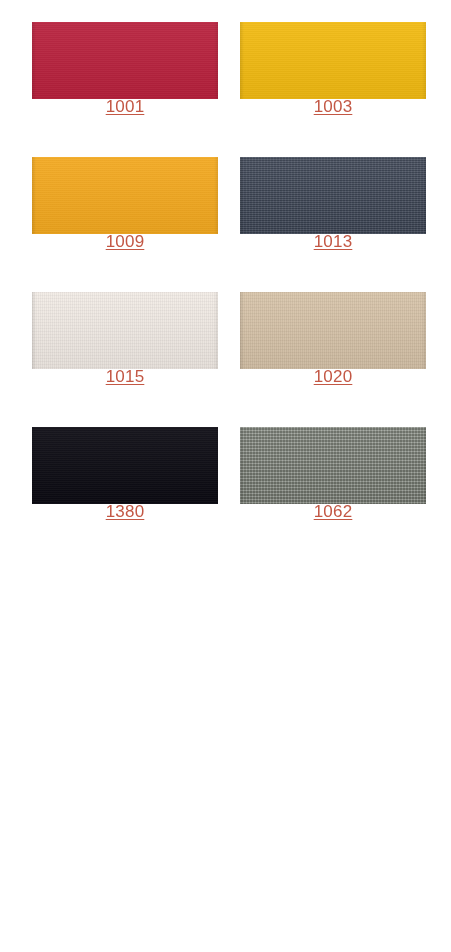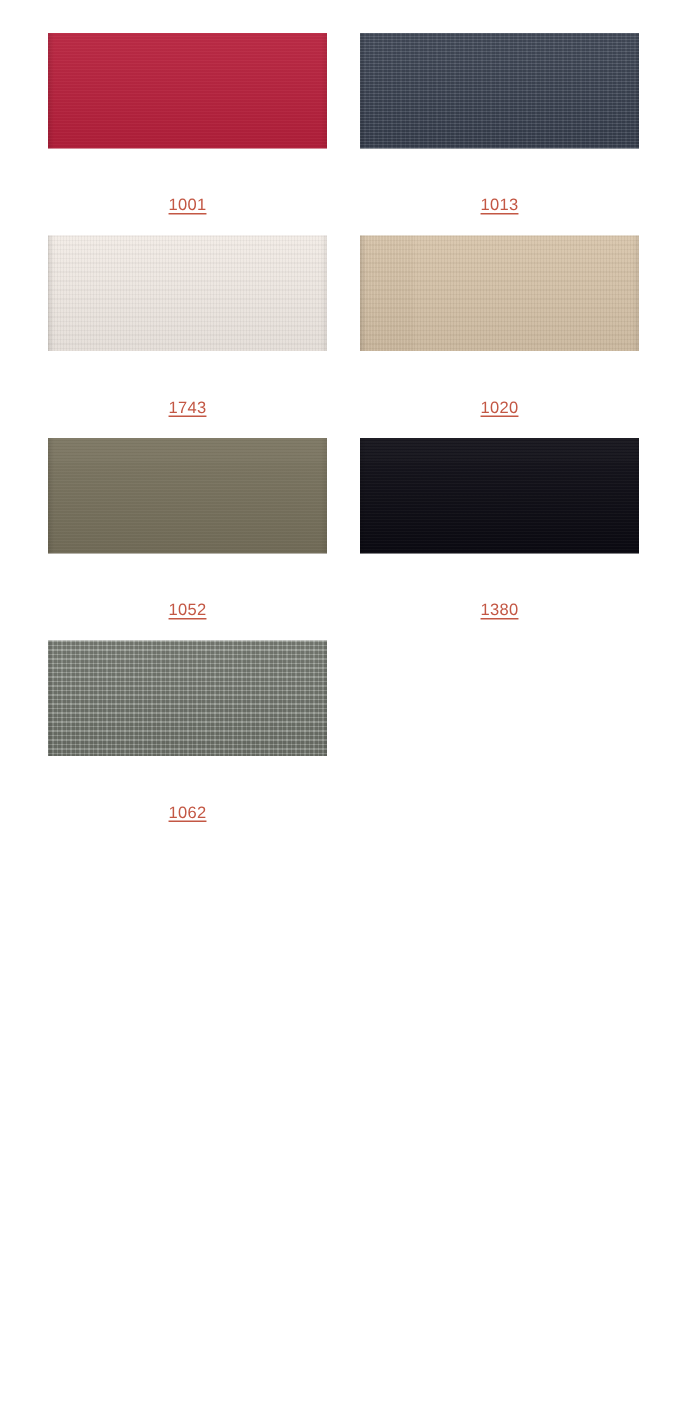"1001" .swatch-label { font-size: 11px -> 17px; margin-top: 32px -> 1px }
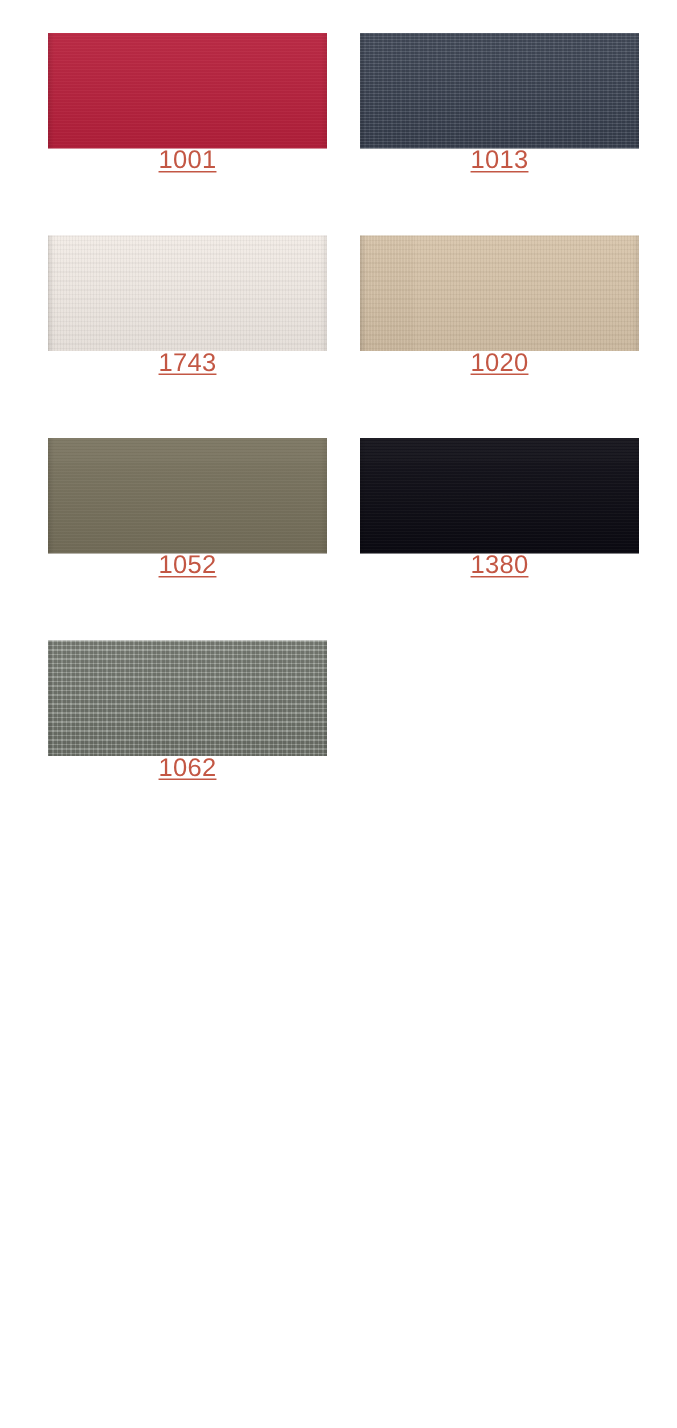"1003" div.swatch-cell { html: none -> <div> <div></div> <a>1003</a> </div> }
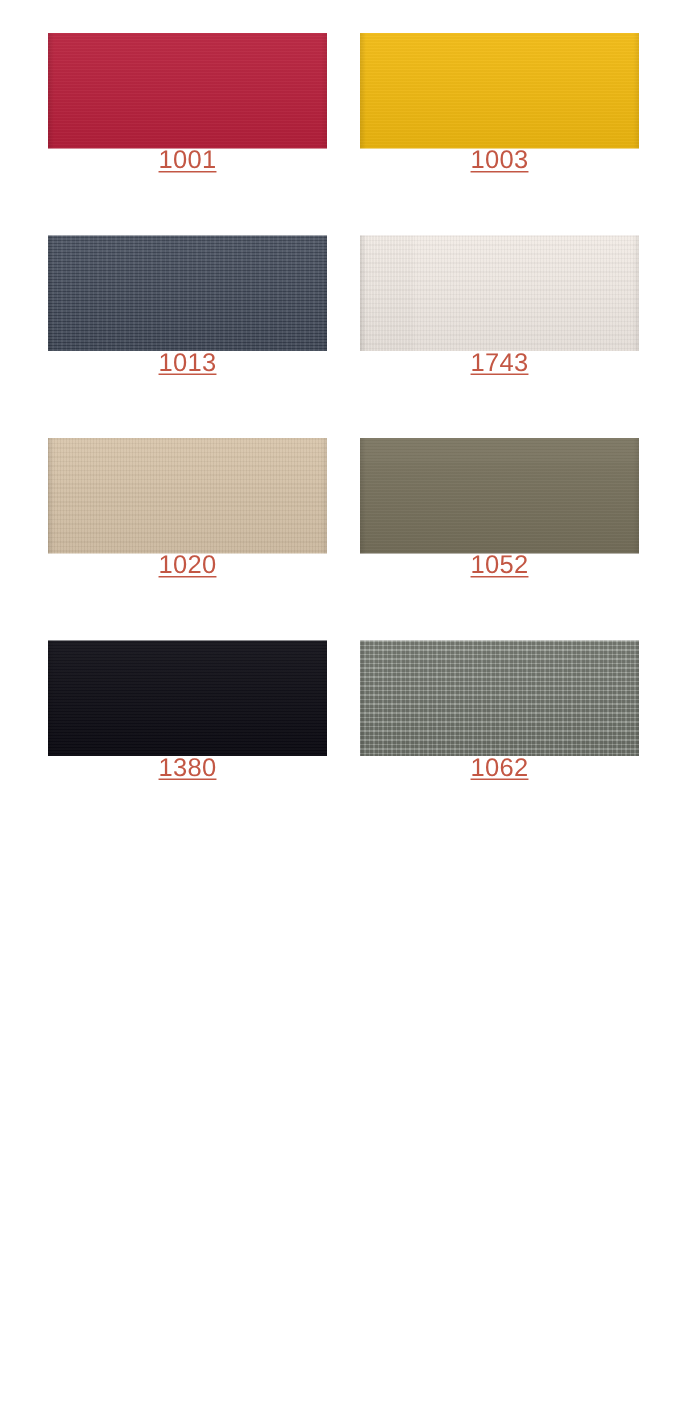"1009" div.swatch-cell { html: none -> <div> <div></div> <a>1009</a> </div> }
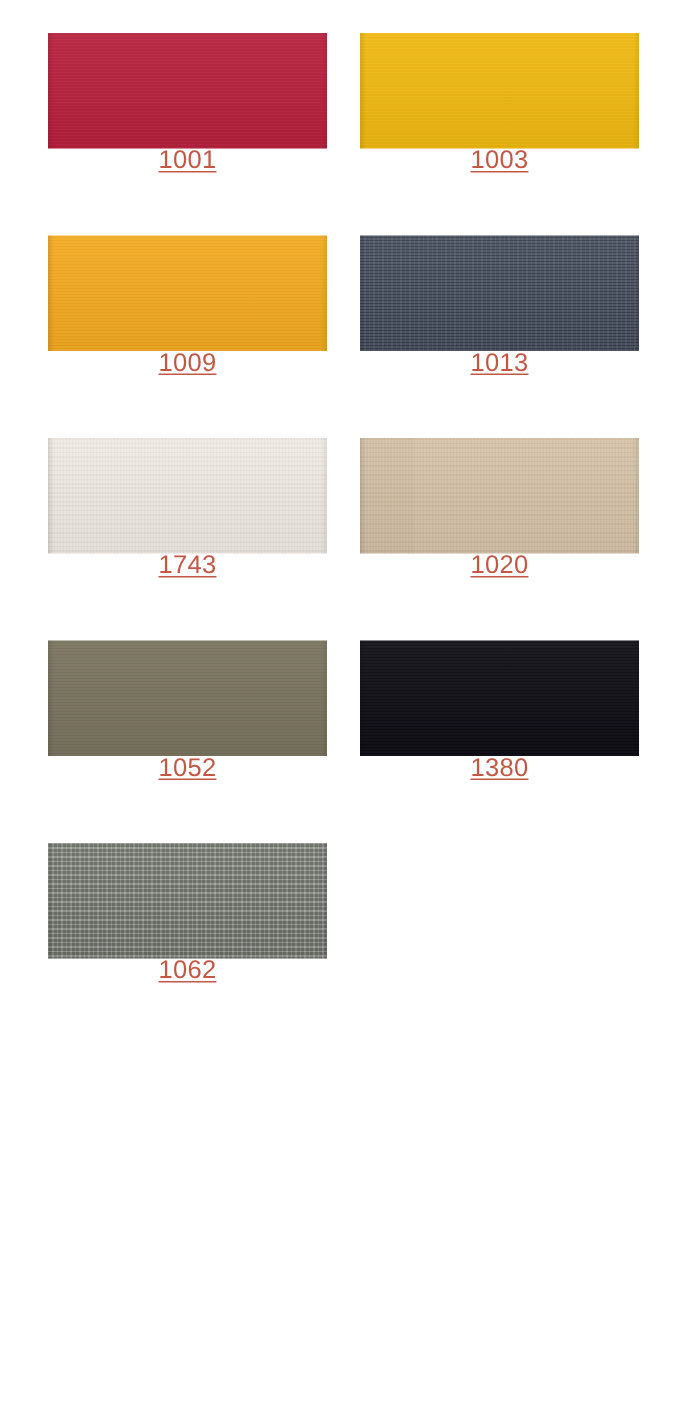"1743" a.swatch-label { text: 1743 -> 1015 }
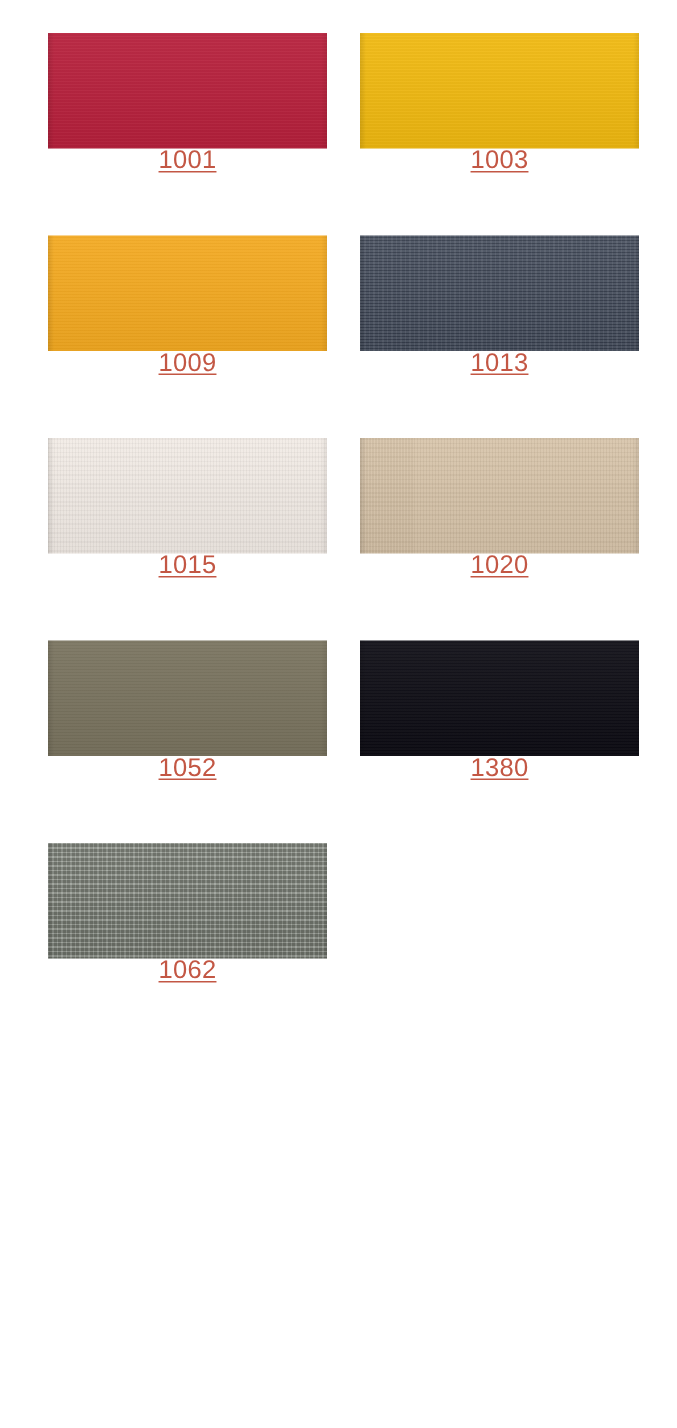"1052" div.swatch-cell { html: <div> <div></div> <a>1052</a> </div> -> none }
